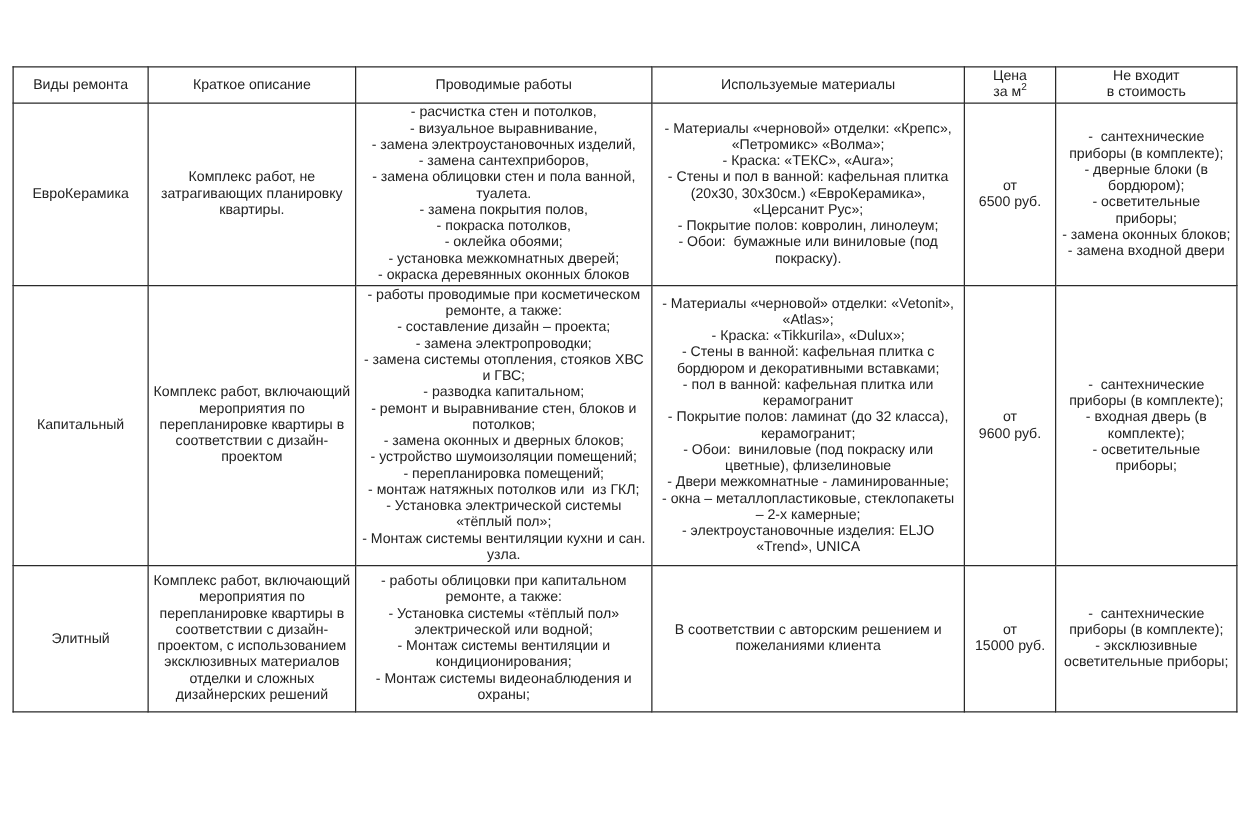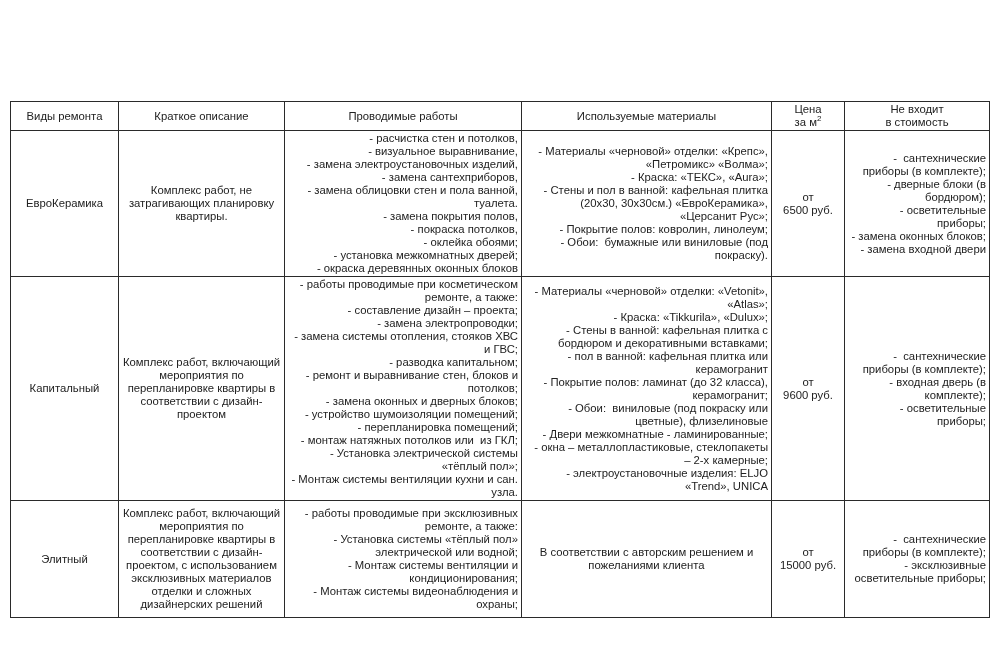"Виды ремонта" table.repair { margin-top: 48px -> none }
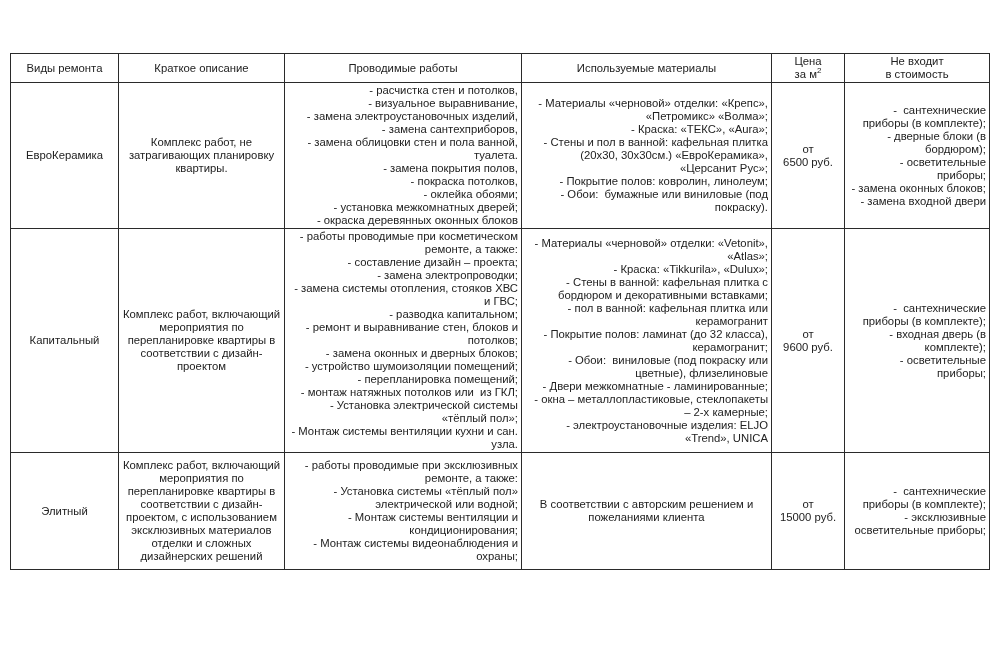"- расчистка стен и потолков," td.left { text-align: right -> center }
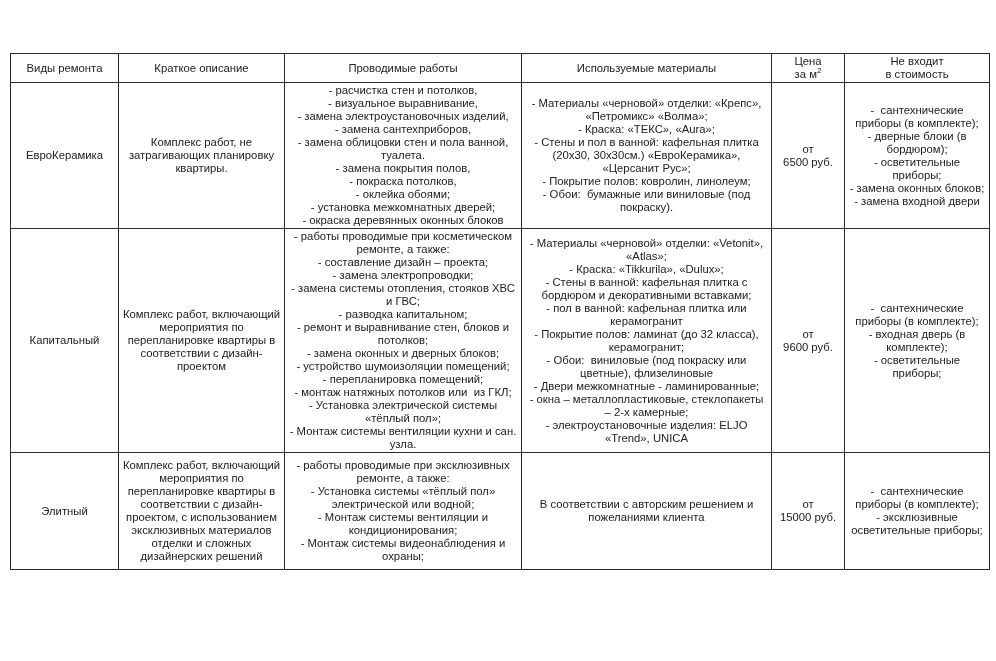"- работы проводимые при эксклюзивных" span.line { text: проводимые при эксклюзивных -> облицовки при капитальном }
